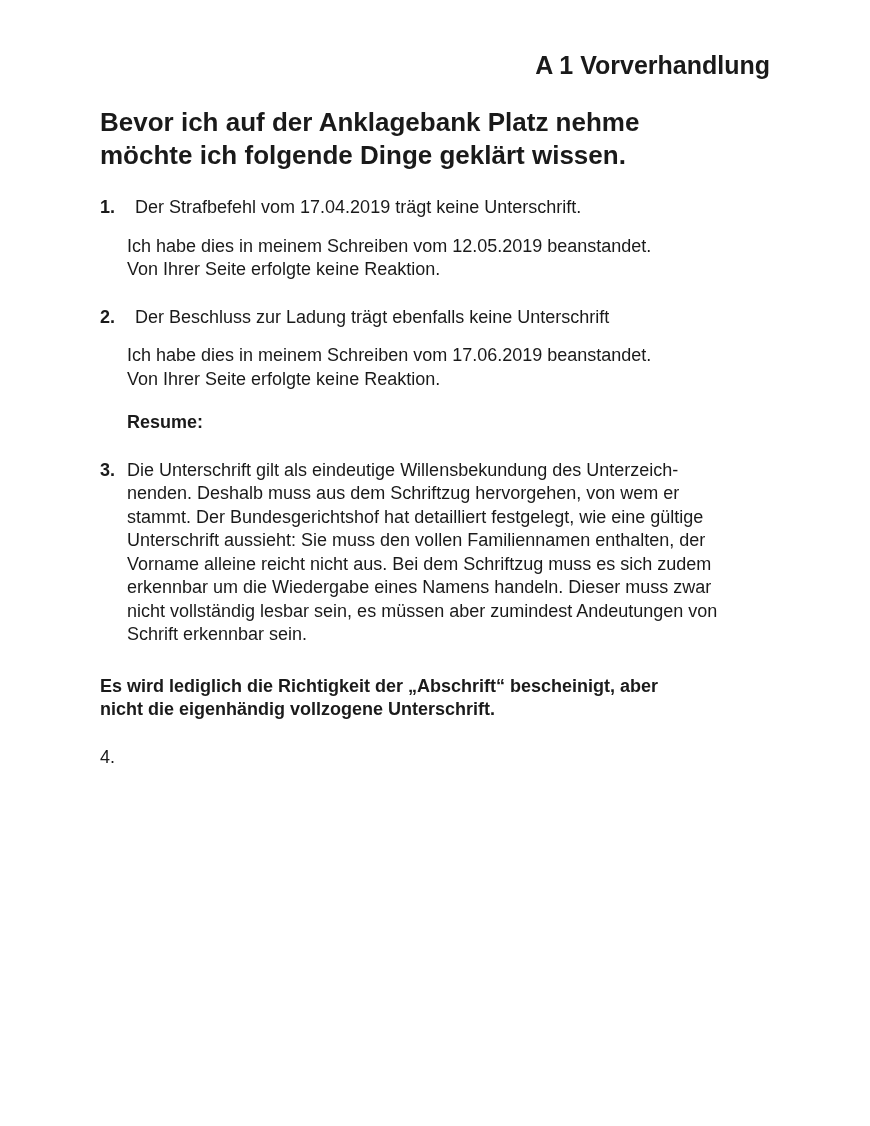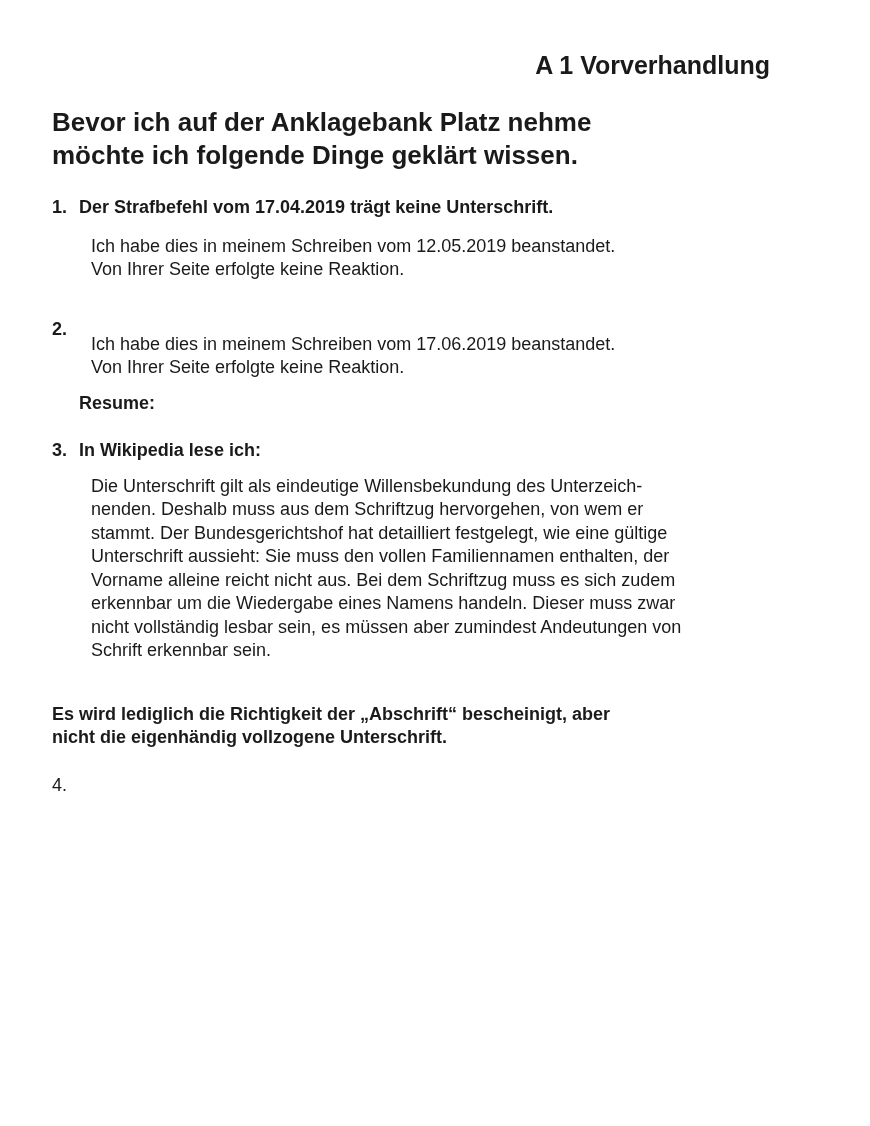"A 1 Vorverhandlung" .page { padding: 50px 60px 0 52px -> 50px 60px 0 100px }
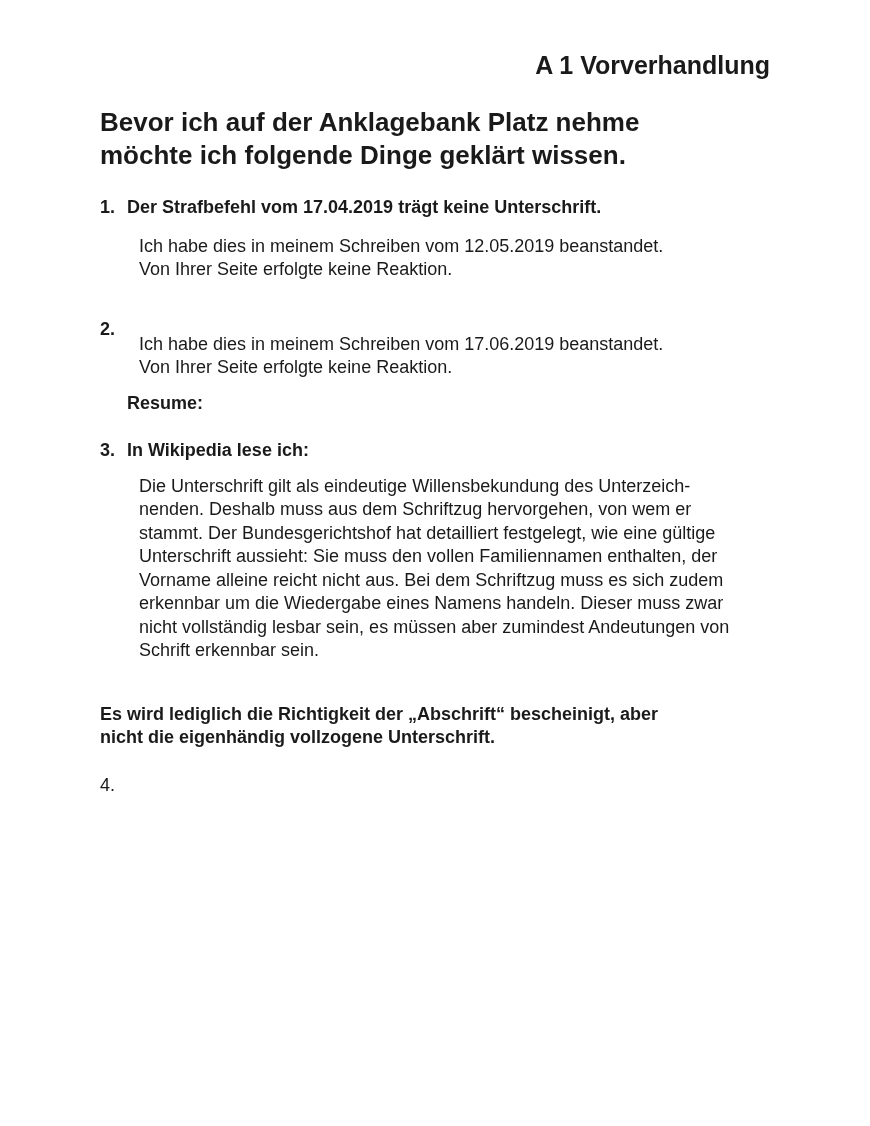"Der Strafbefehl vom 17.04.2019 trägt" .item-heading { font-weight: bold -> normal; margin-left: none -> 8px }
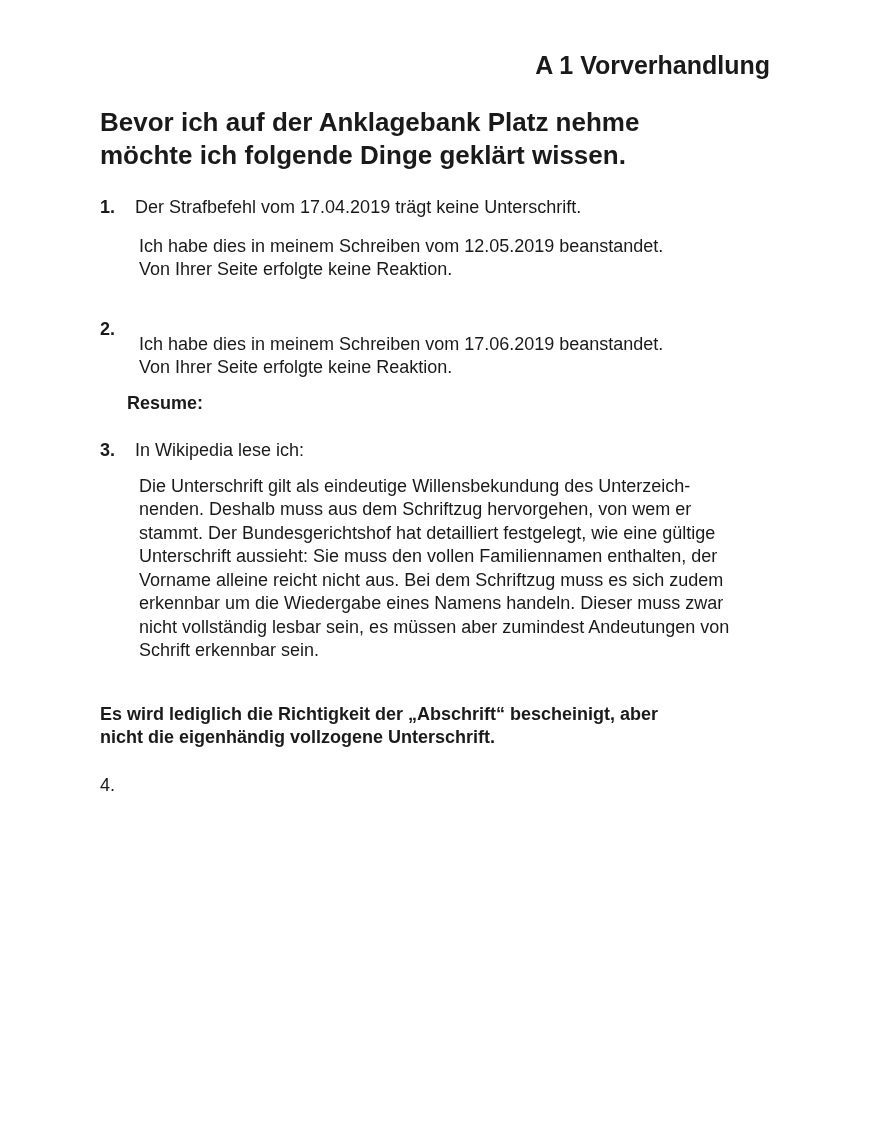"Ich habe dies in meinem" .para { margin: 12px -> 0 }
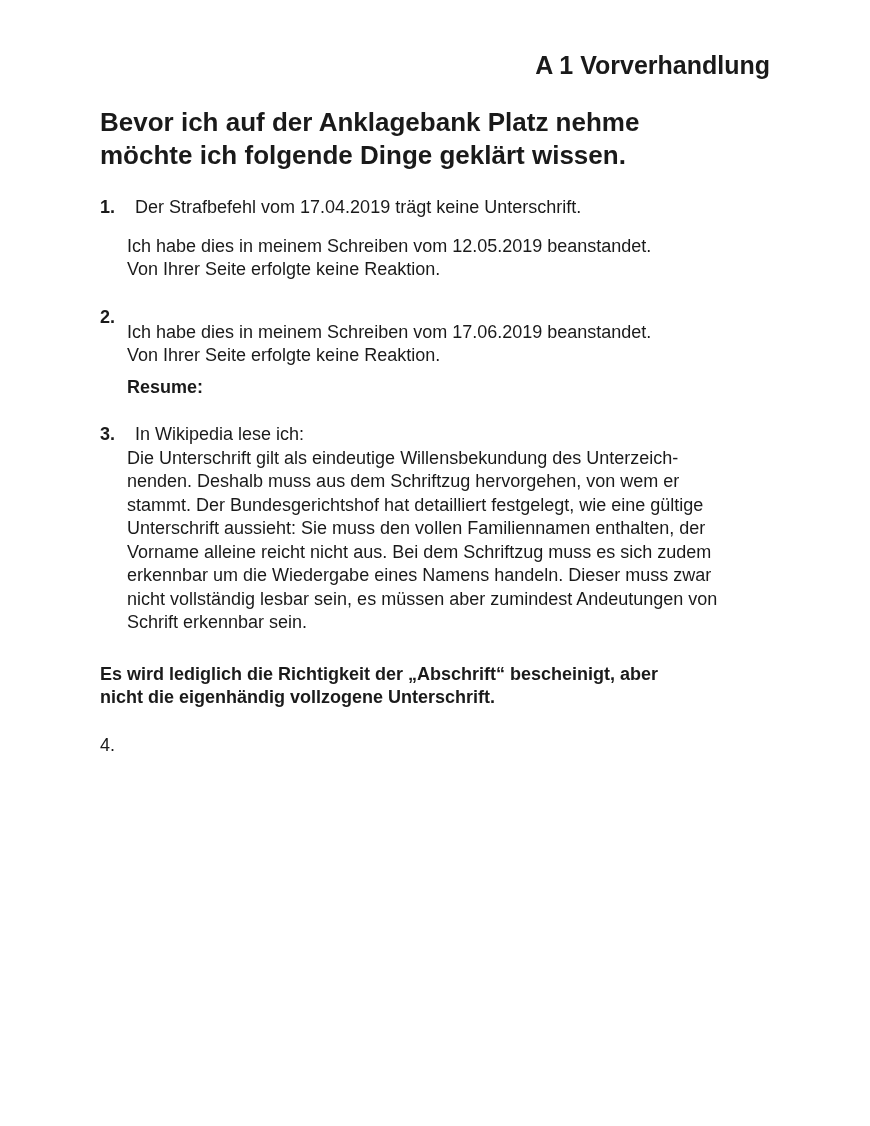"Der Beschluss zur Ladung trägt" div.item-heading { html: none -> <div>Der Beschluss zur Ladung trägt ebenfalls keine Unterschrift</div> }
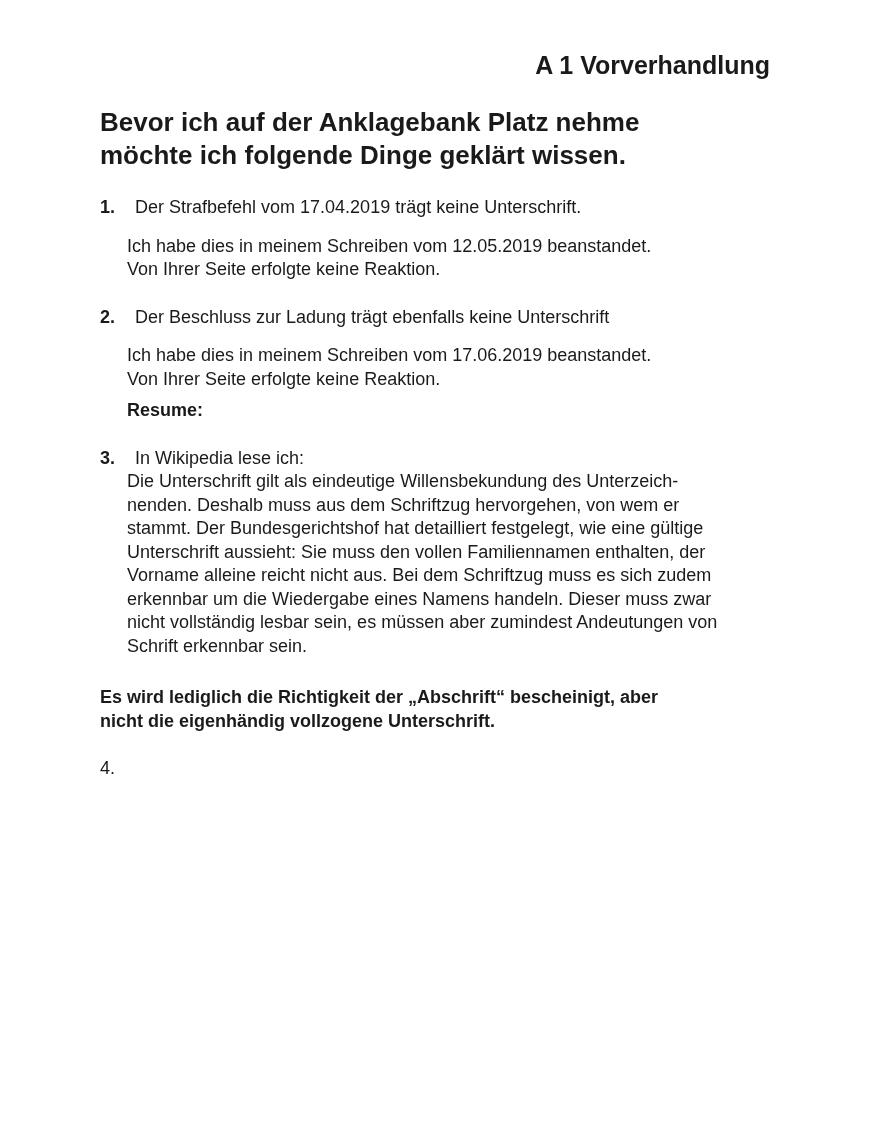"Resume:" .resume { margin-top: 8px -> 20px }
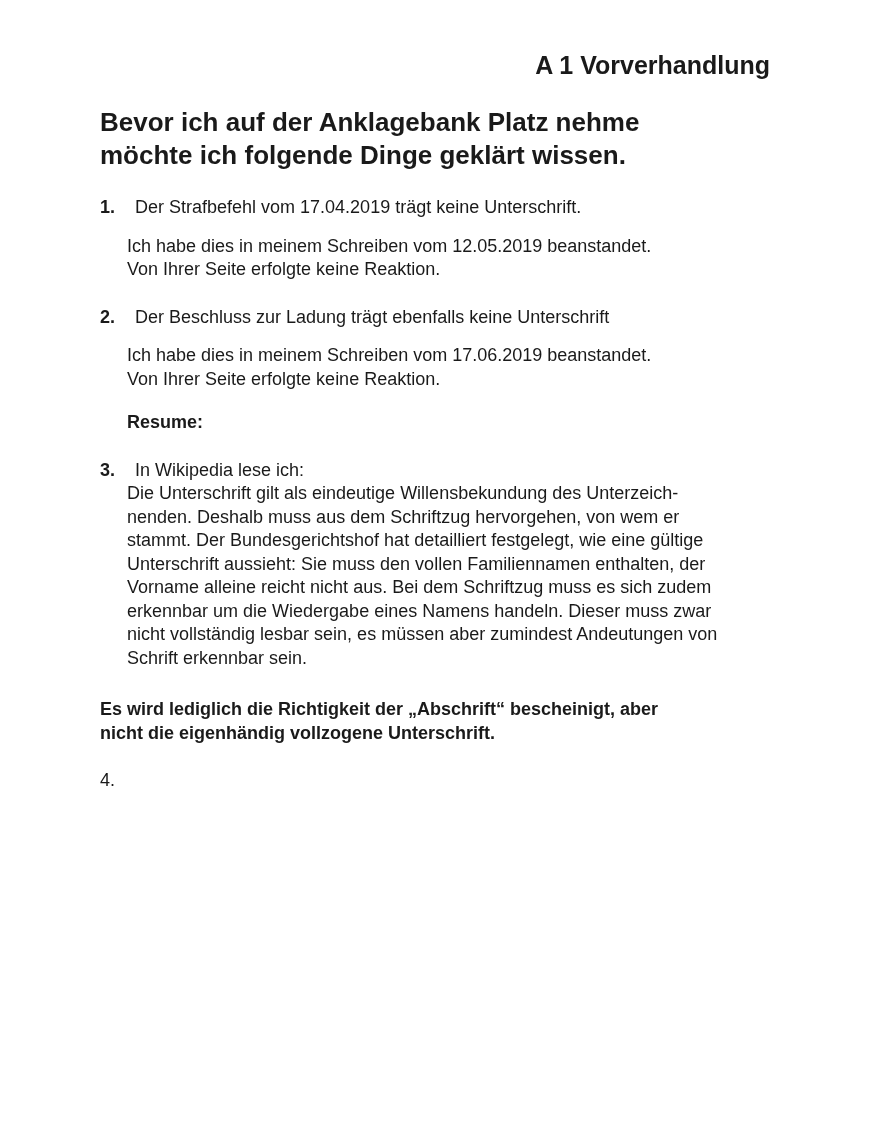"In Wikipedia lese ich:" div.item-heading { html: <div>In Wikipedia lese ich:</div> -> none }
